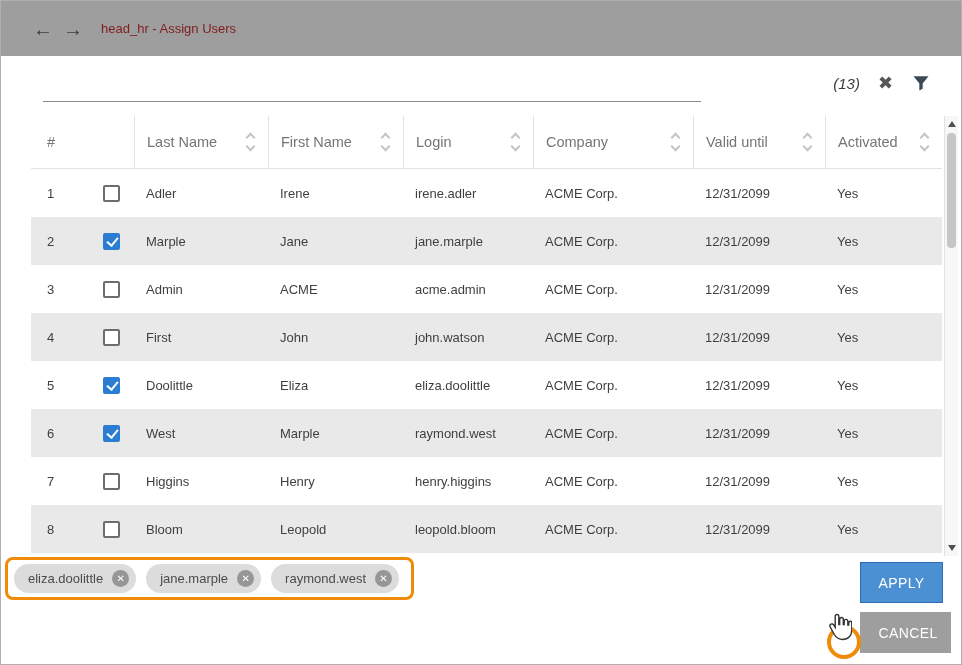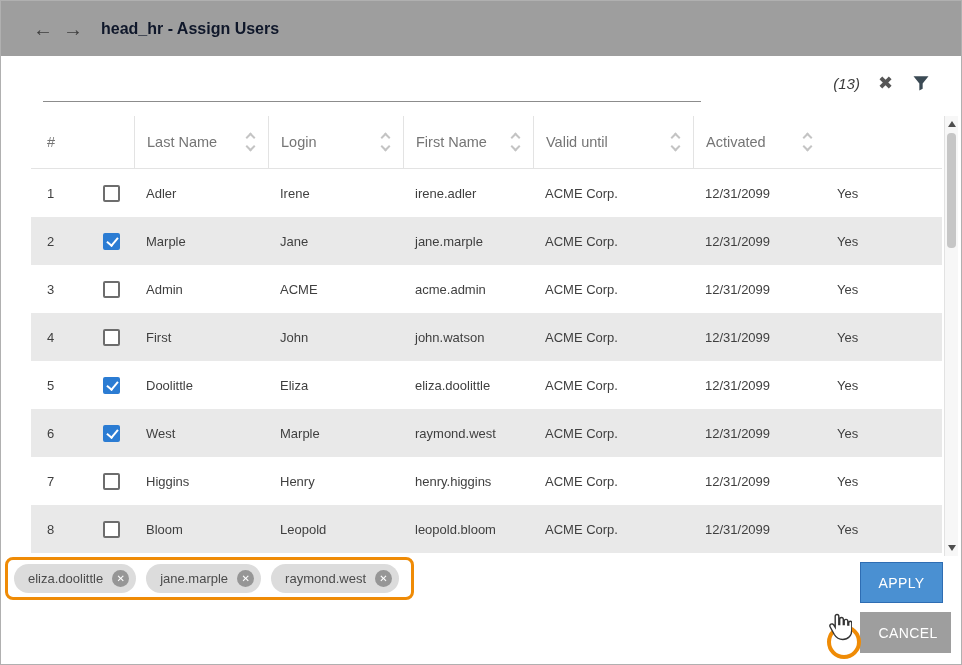"head_hr - Assign Users" .titlebar .title { color: #0f172a -> #7f1d1d; font-size: 16px -> 13px; font-weight: bold -> none }
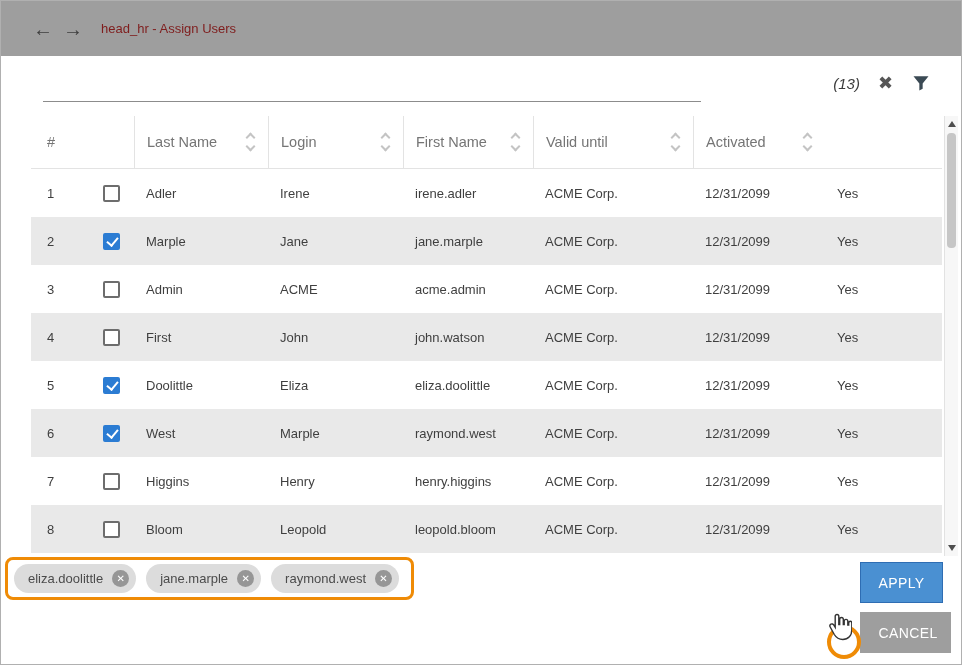"Login" div.tcell { order: before "First Name" -> after "First Name" }
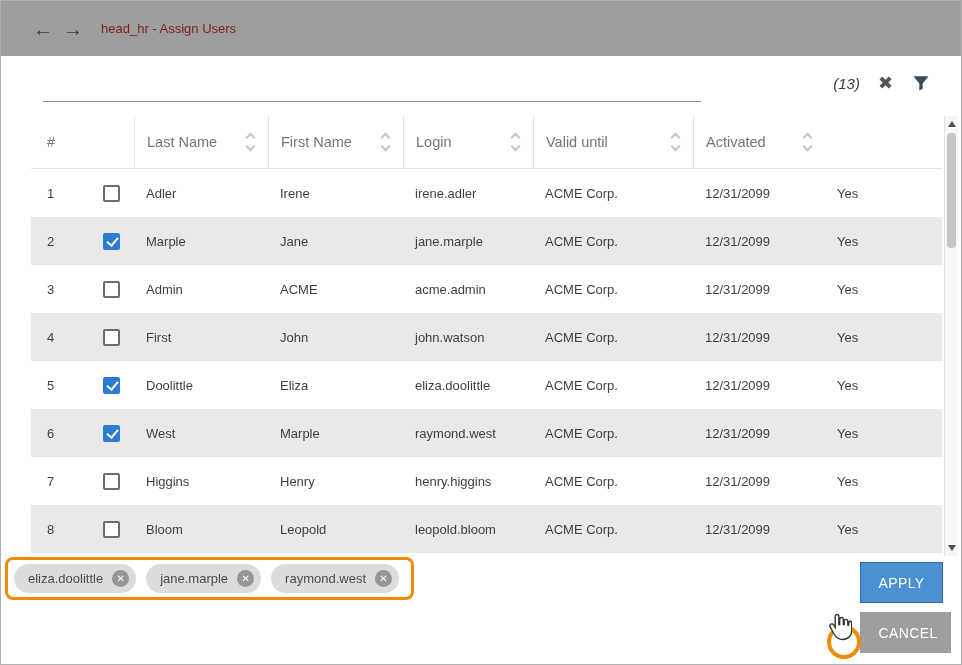"Company" div.tcell { html: none -> <div> <span>Company</span> <span> <i></i> <i></i> </span> </div> }
